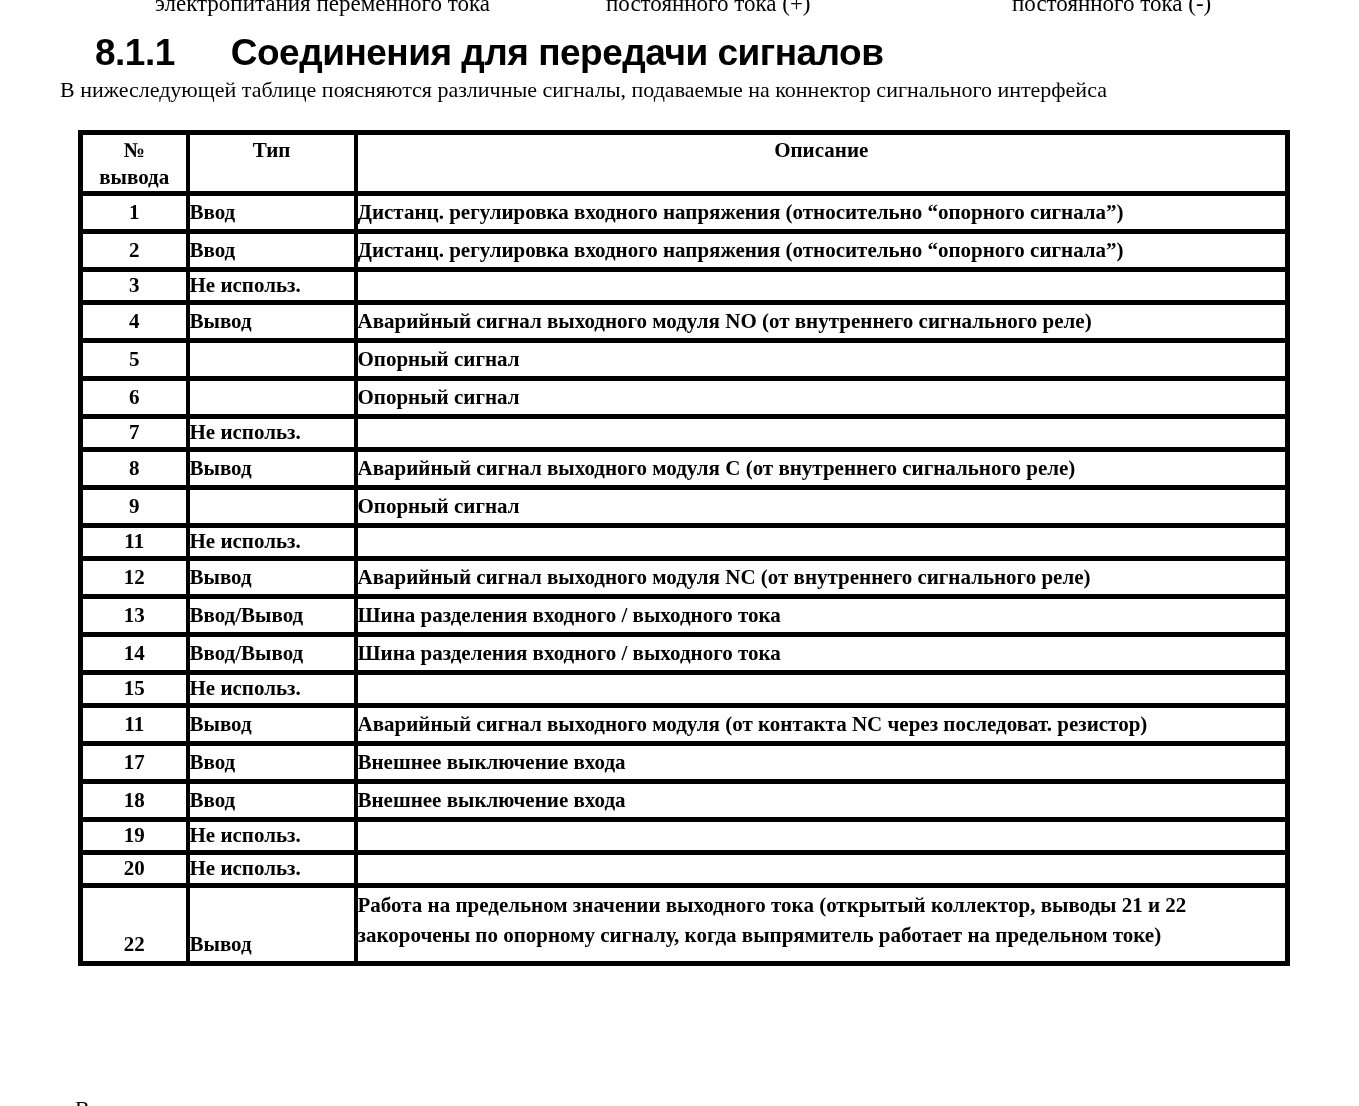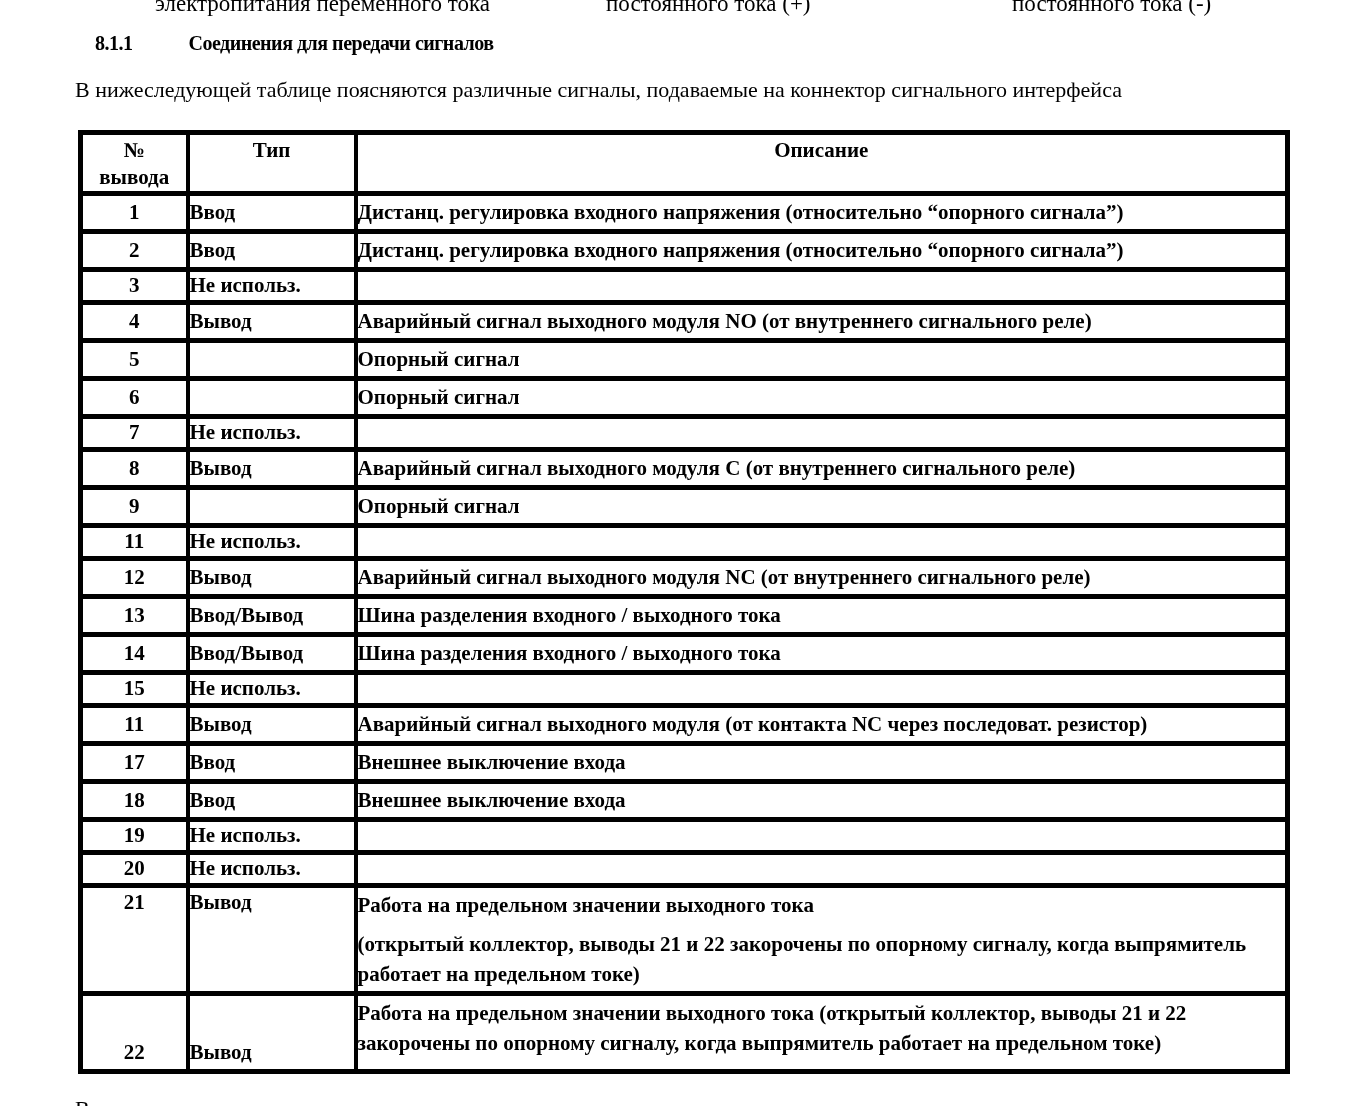"8.1.1 Соединения для передачи сигналов" .heading { font-family: Liberation Serif, serif -> Liberation Sans, sans-serif; font-size: 20px -> 37px }
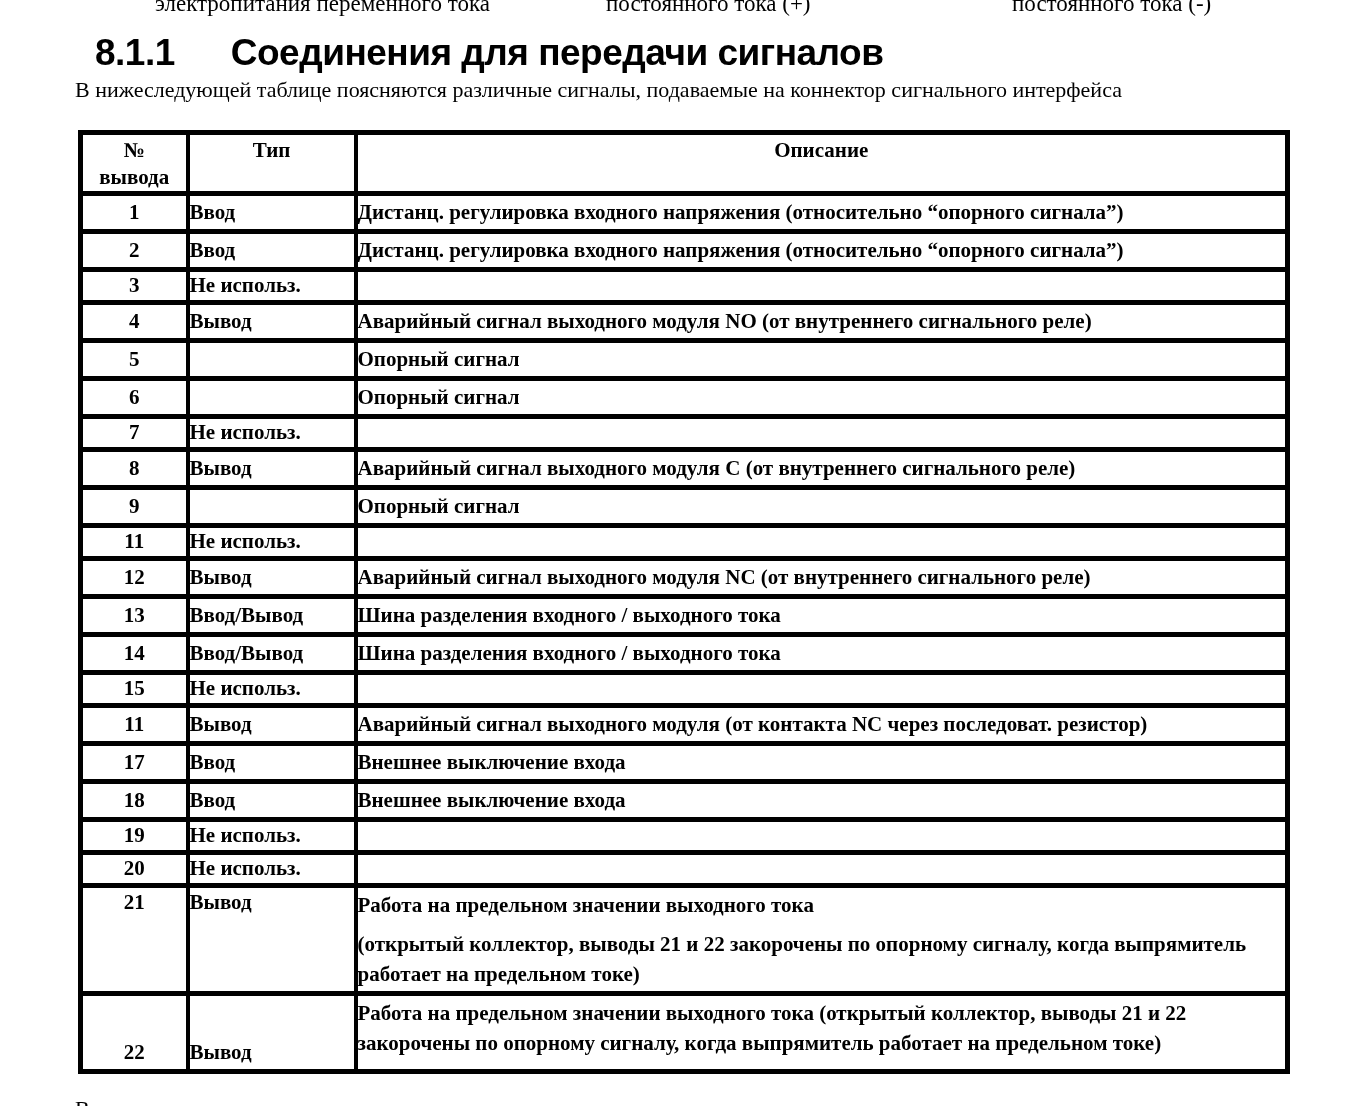"В нижеследующей таблице поясняются" .intro { left: 75px -> 60px }
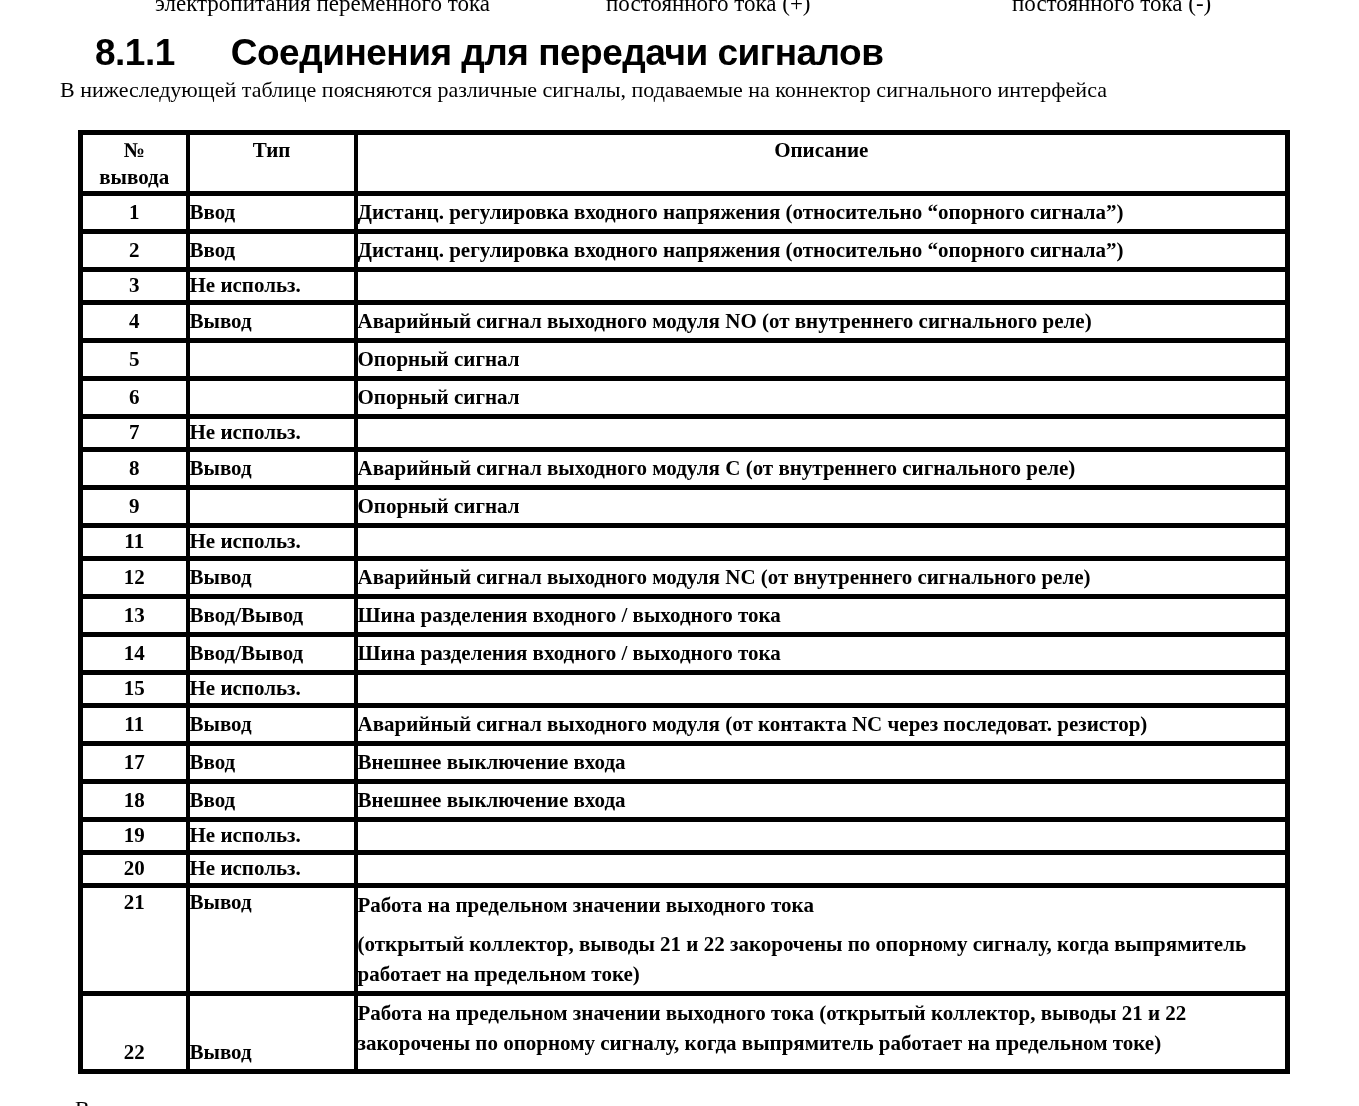"21" tr.tall { html: <tr> <td>21</td> <td>Вывод</td> <td> <div>Работа на предельном значении выходного тока</div> <div>(открытый коллектор, выводы 21 и 22 закорочены по опорному сигналу, когда выпрямитель работает на предельном токе)</div> </td> </tr> -> none }
